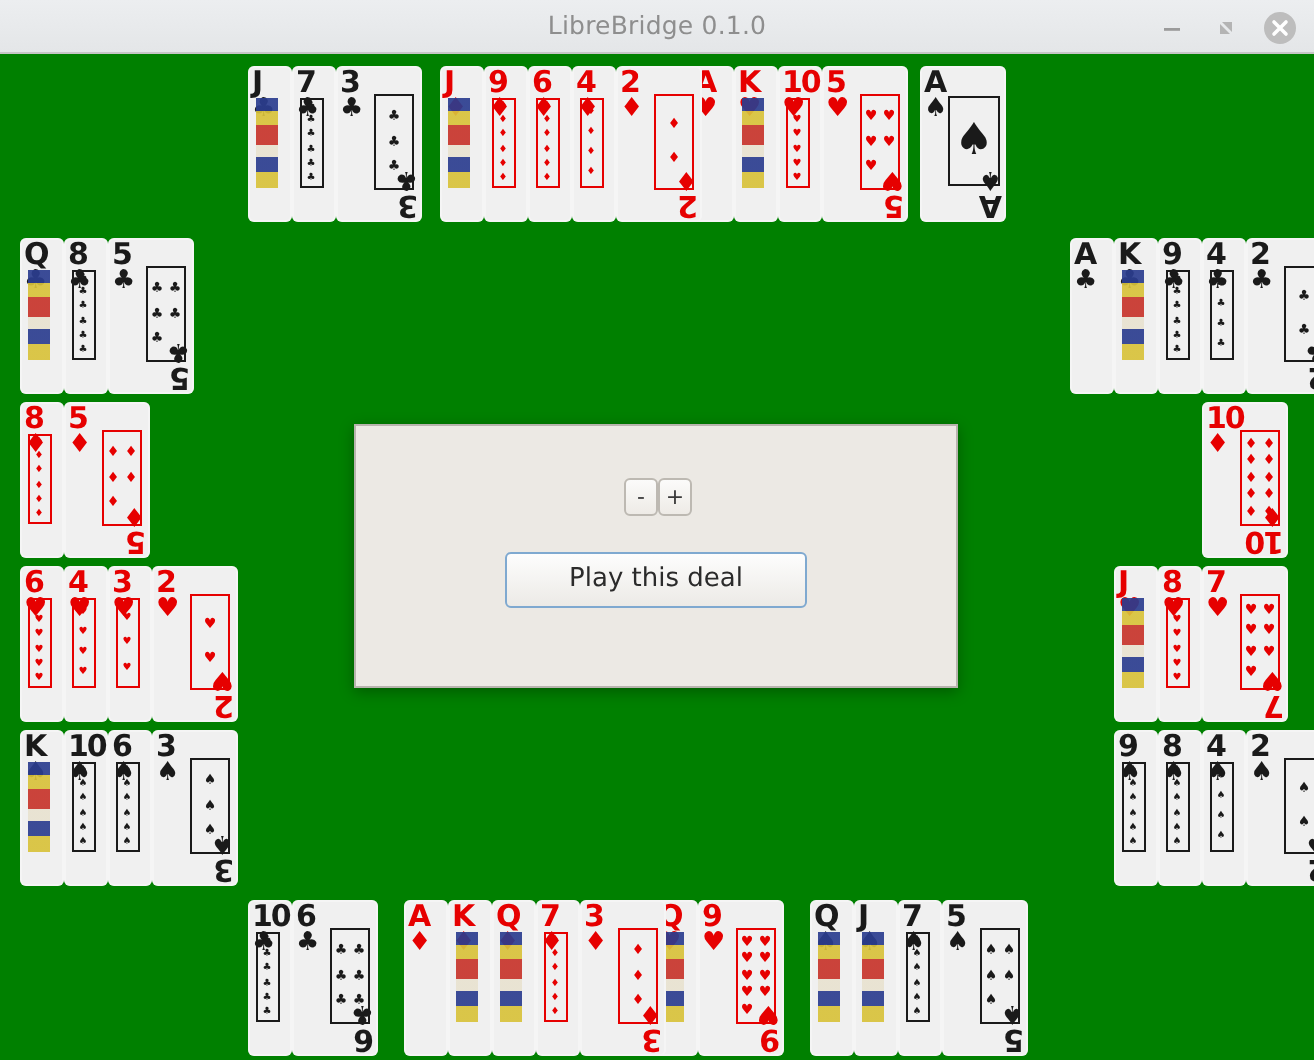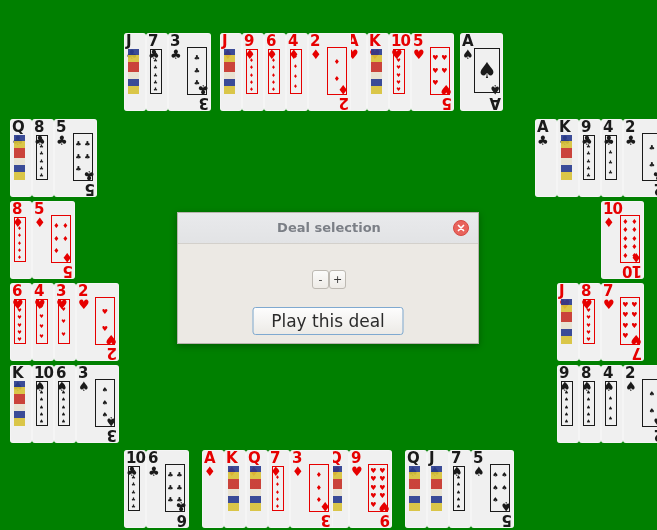"LibreBridge 0.1.0" div { html: none -> <div> <div>LibreBridge 0.1.0</div> <div> <svg> <rect></rect> </svg> </div> <div> <svg> <path></path> <path></path> </svg> </div> <div> <svg> <circle></circle> <path></path> </svg> </div> </div> }
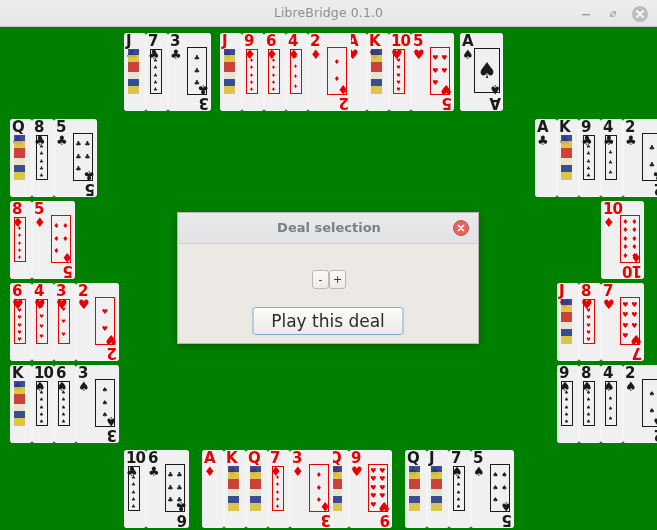"Deal selection" div { html: <div> <div>Deal selection</div> <div> <svg> <path></path> </svg> </div> </div> -> none }
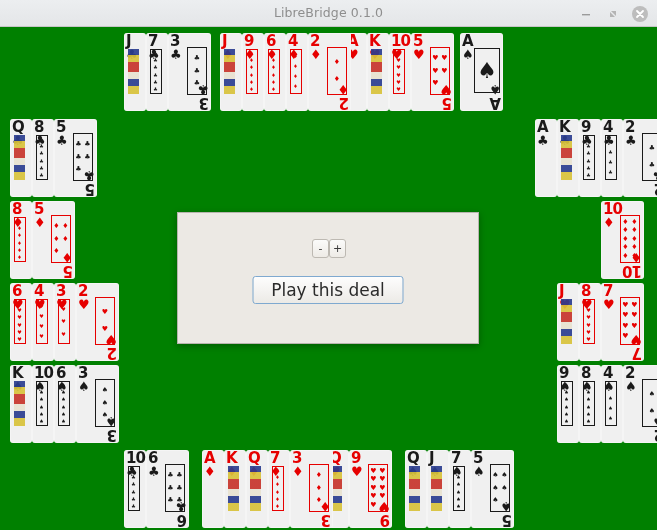"Play this deal" #play-button { font-size: 17px -> 13px }
